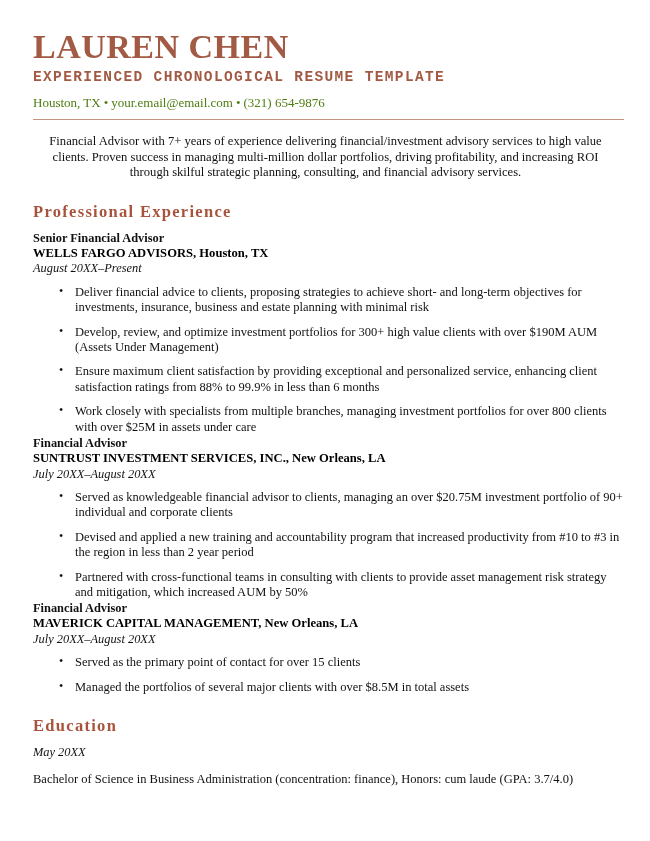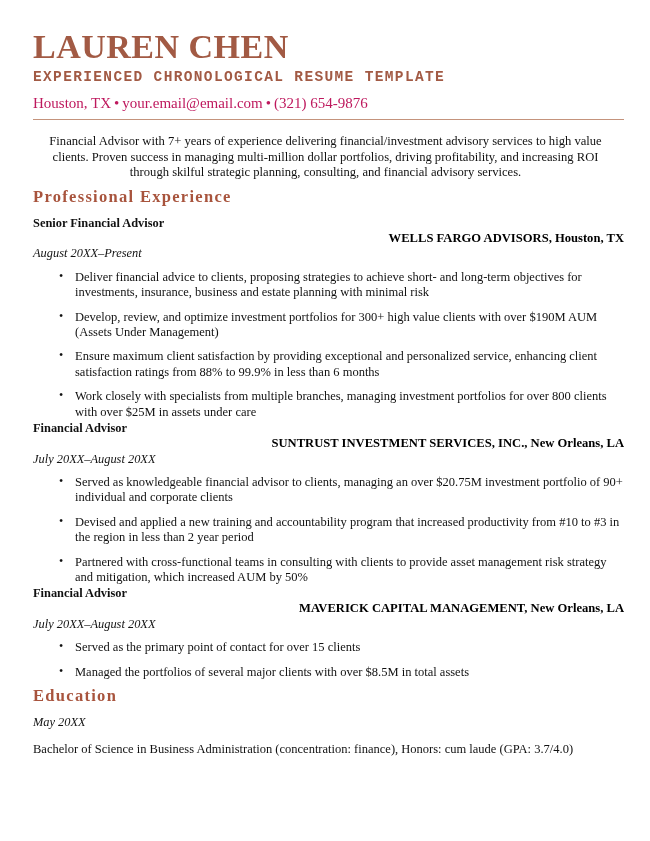"Houston, TX • your.email@email.com •" .contact { color: #be185d -> #4d7c0f; font-size: 15px -> 13px }
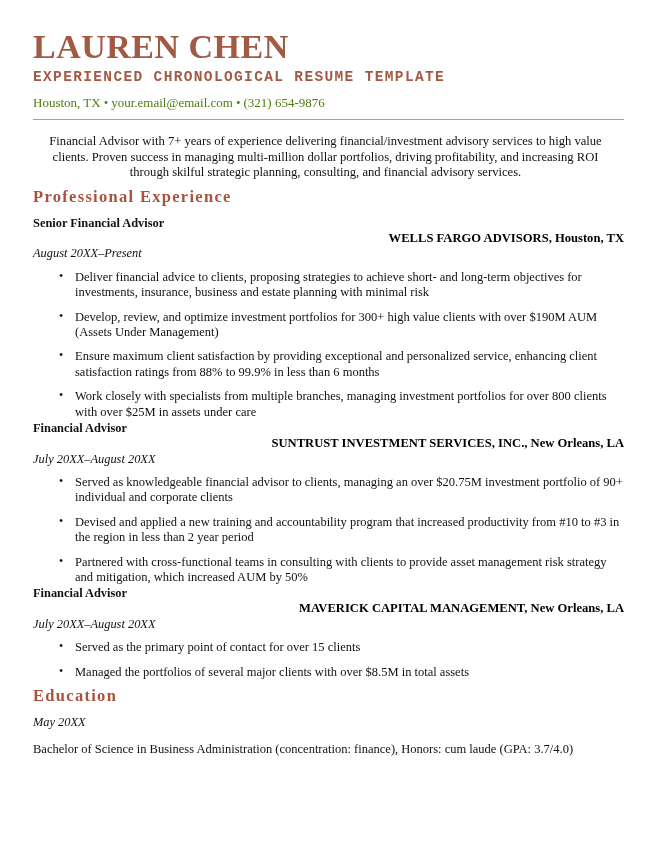"Professional Experience" .section-title { margin: 6px 0 9px 0 -> 21px 0 9px 0 }
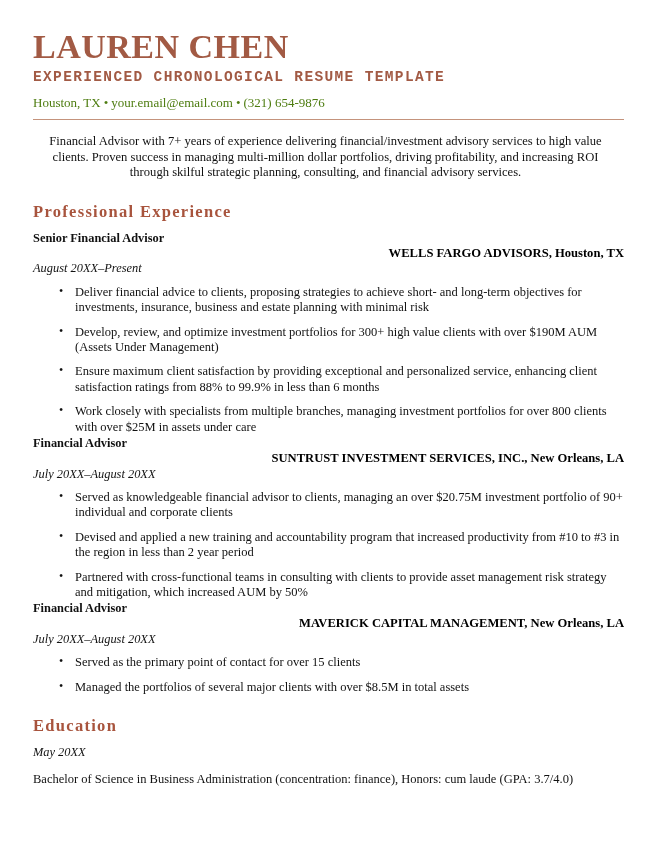"WELLS FARGO ADVISORS, Houston, TX" .job-company { text-align: right -> none }
